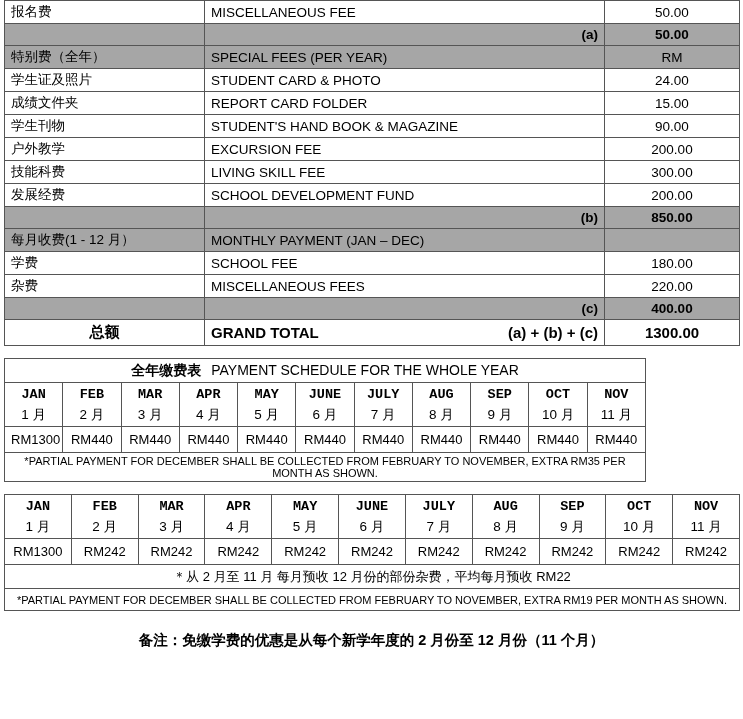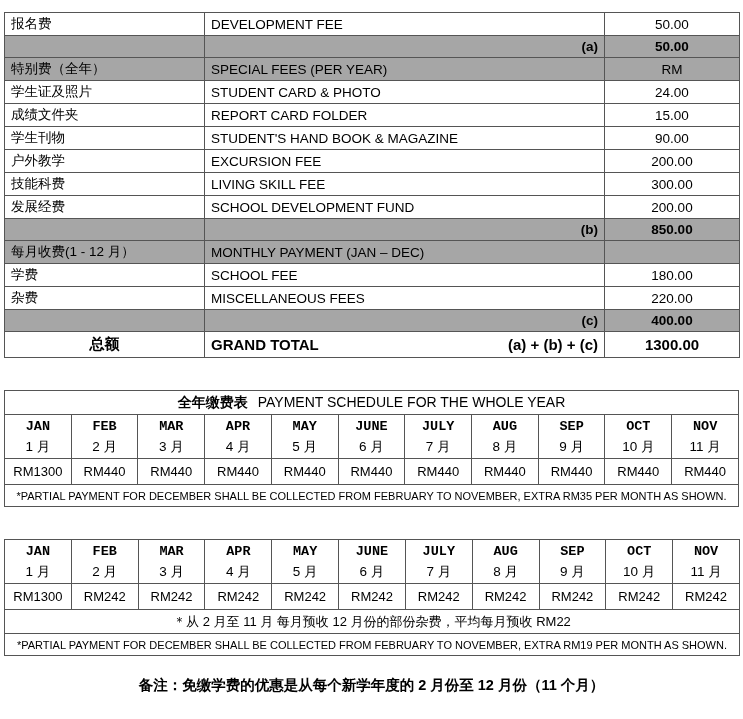"报名费" .page { padding: 12px 4px -> 0 4px }
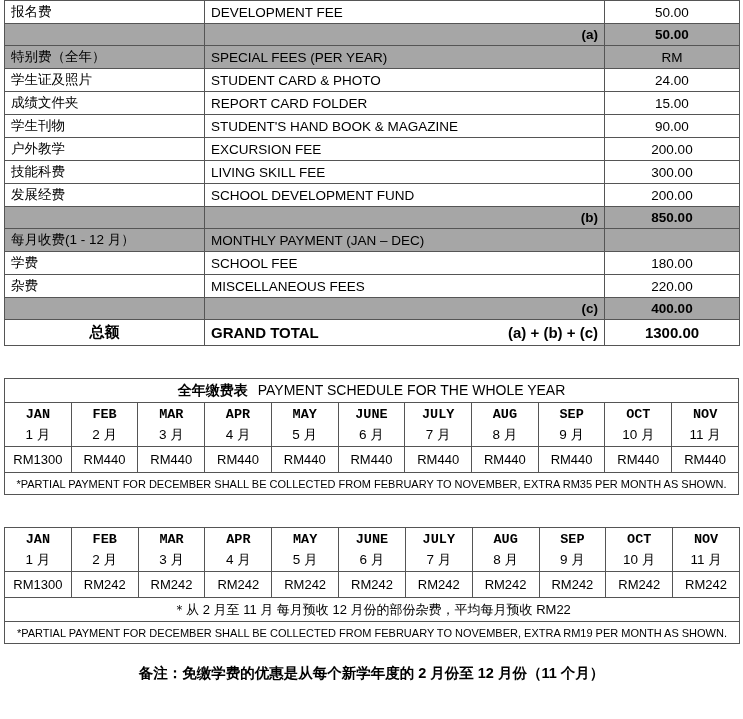"DEVELOPMENT FEE" td.col-en { text: DEVELOPMENT -> MISCELLANEOUS }
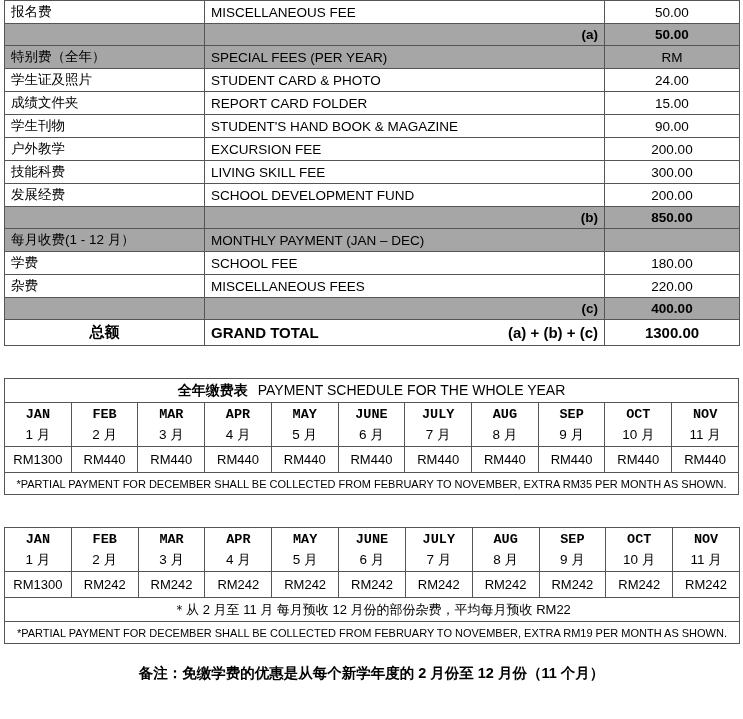"全年缴费表 PAYMENT SCHEDULE FOR THE" .sched { margin-top: 20px -> none; width: 735px -> 642px }
